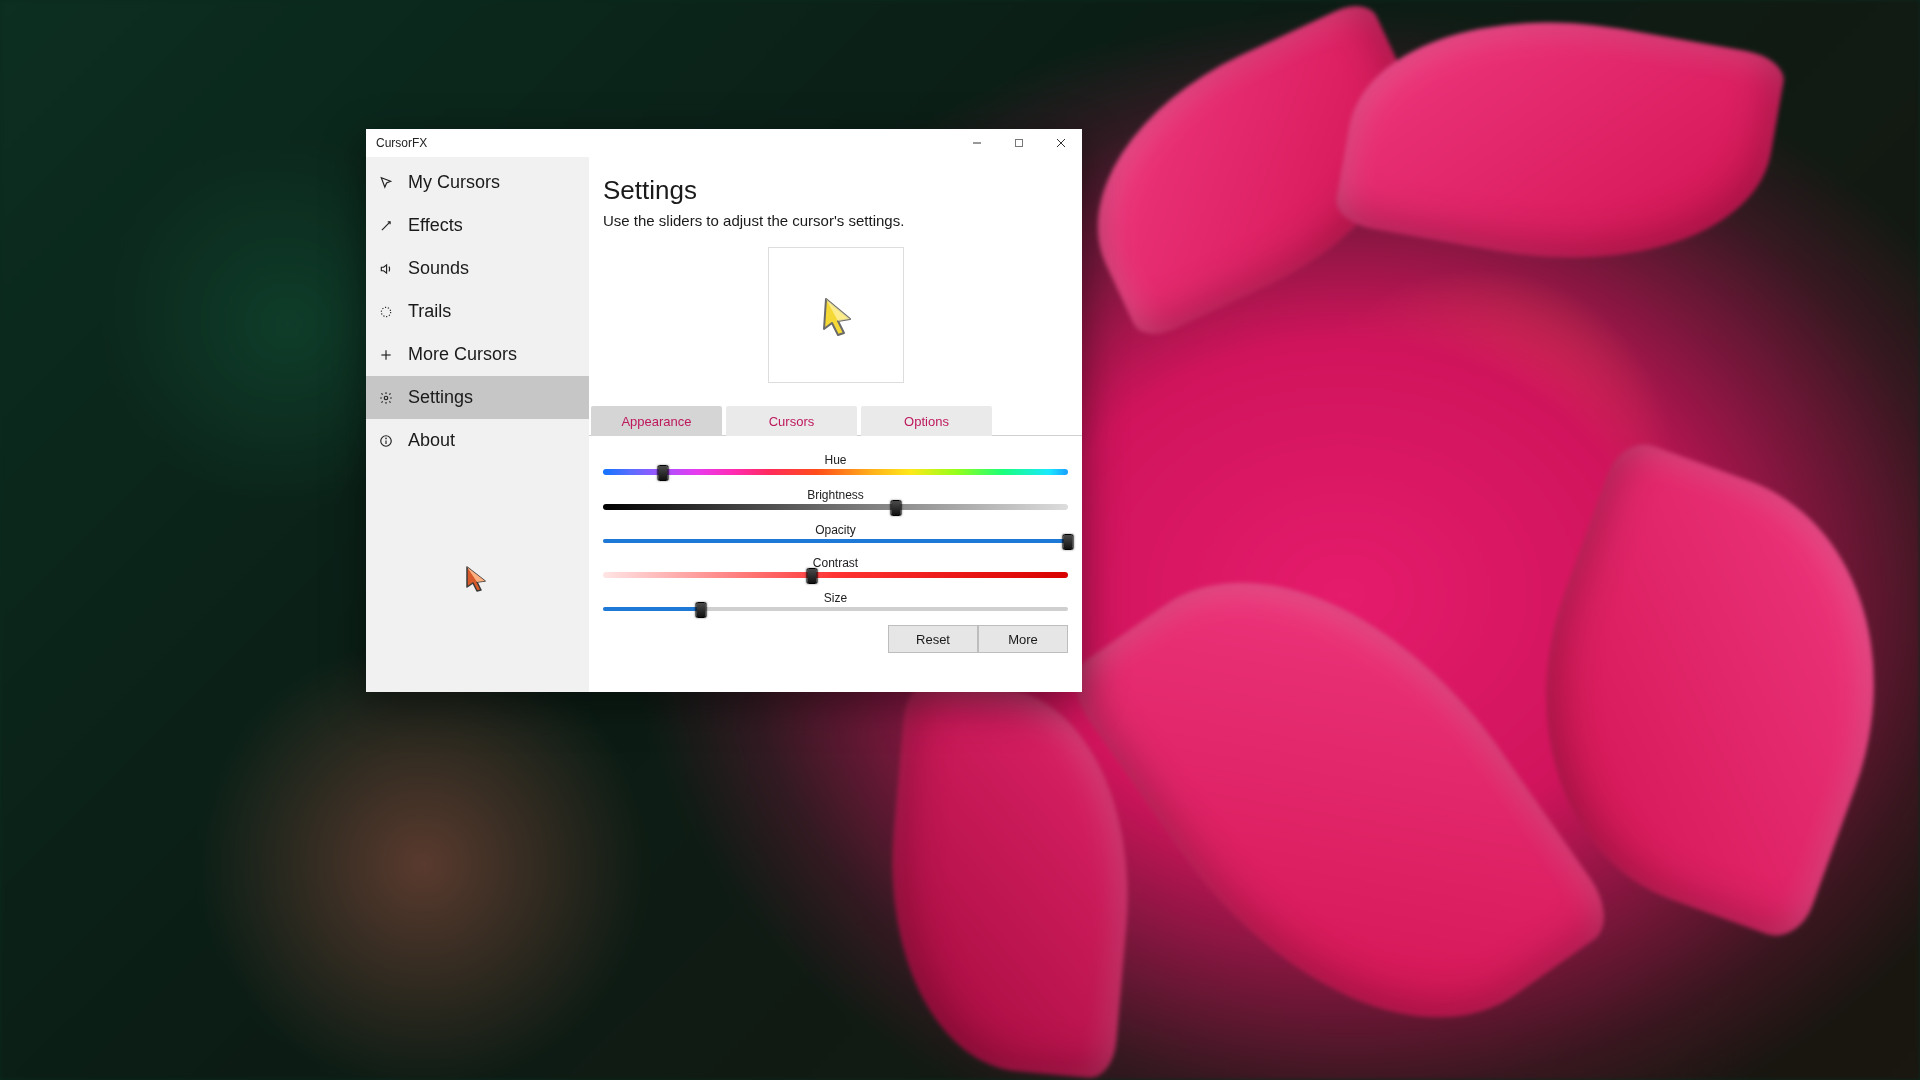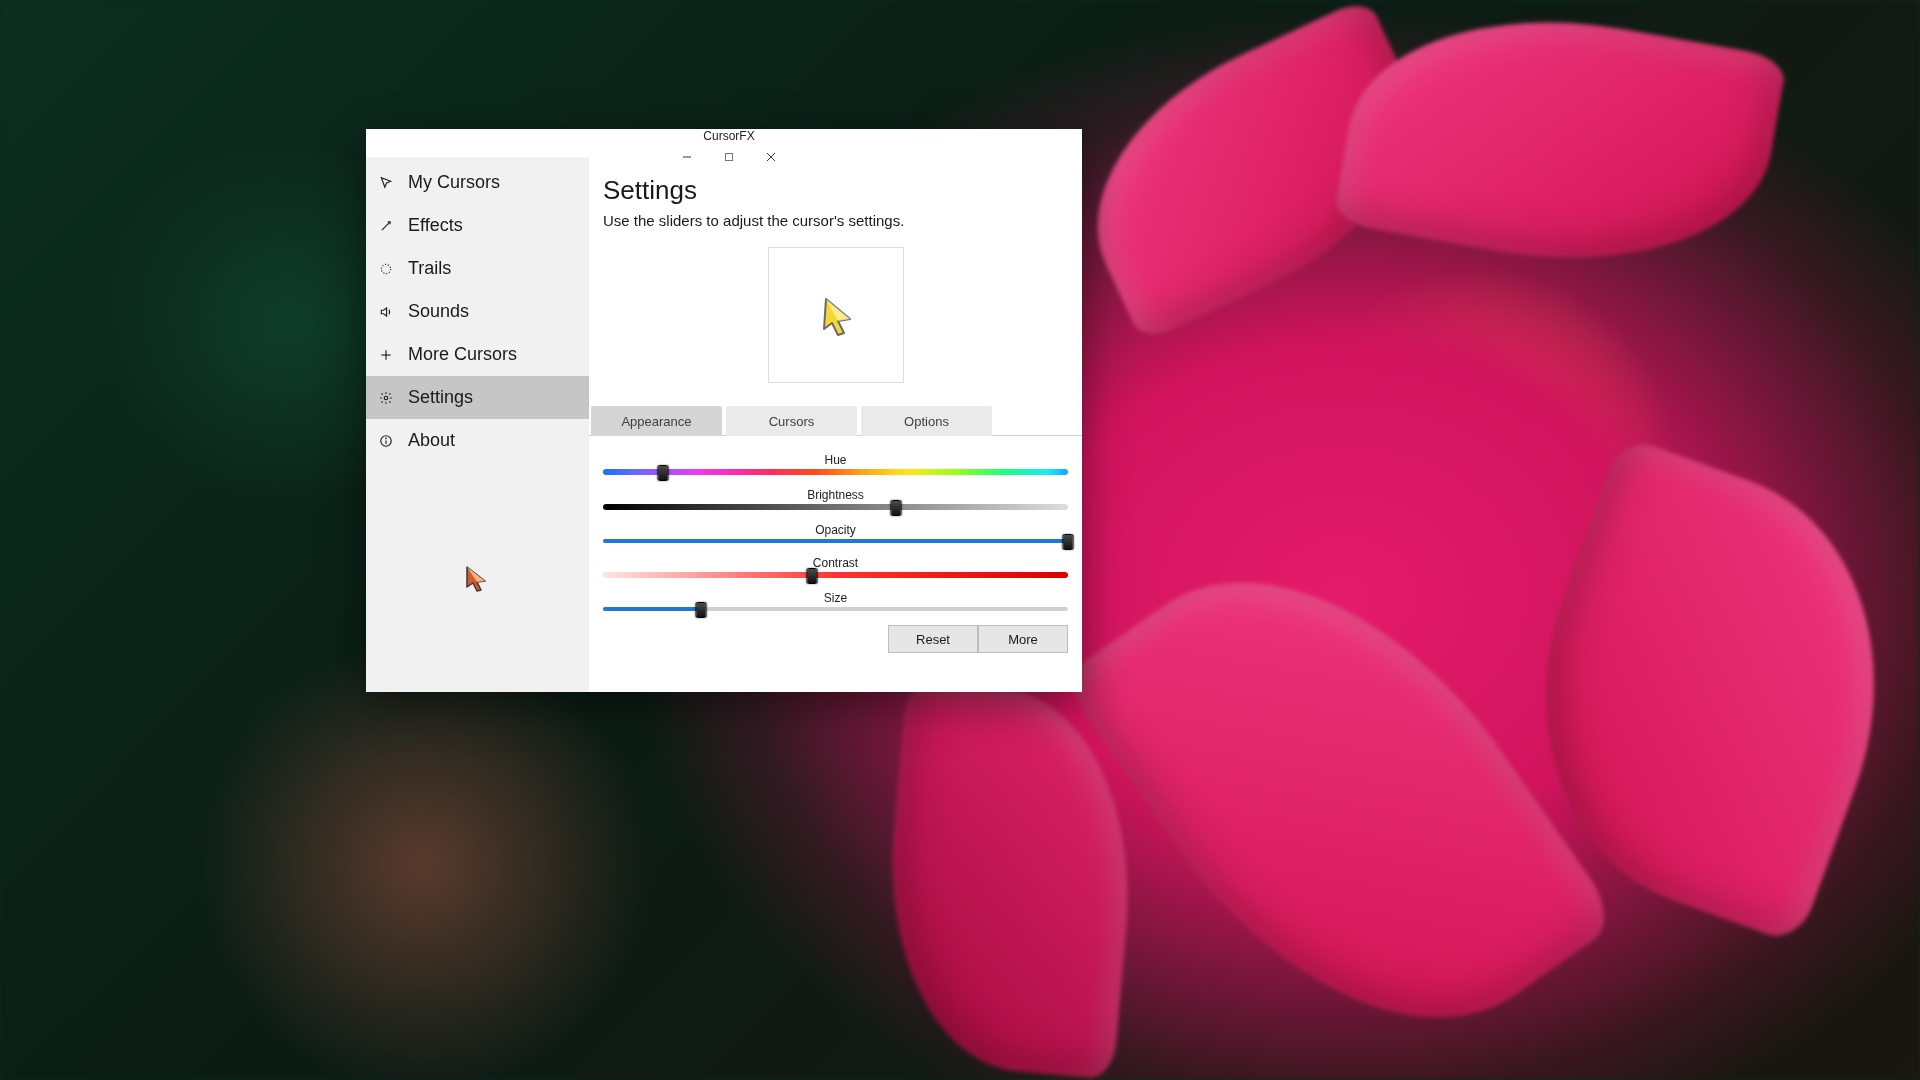"CursorFX" .titlebar { flex-direction: column -> none }
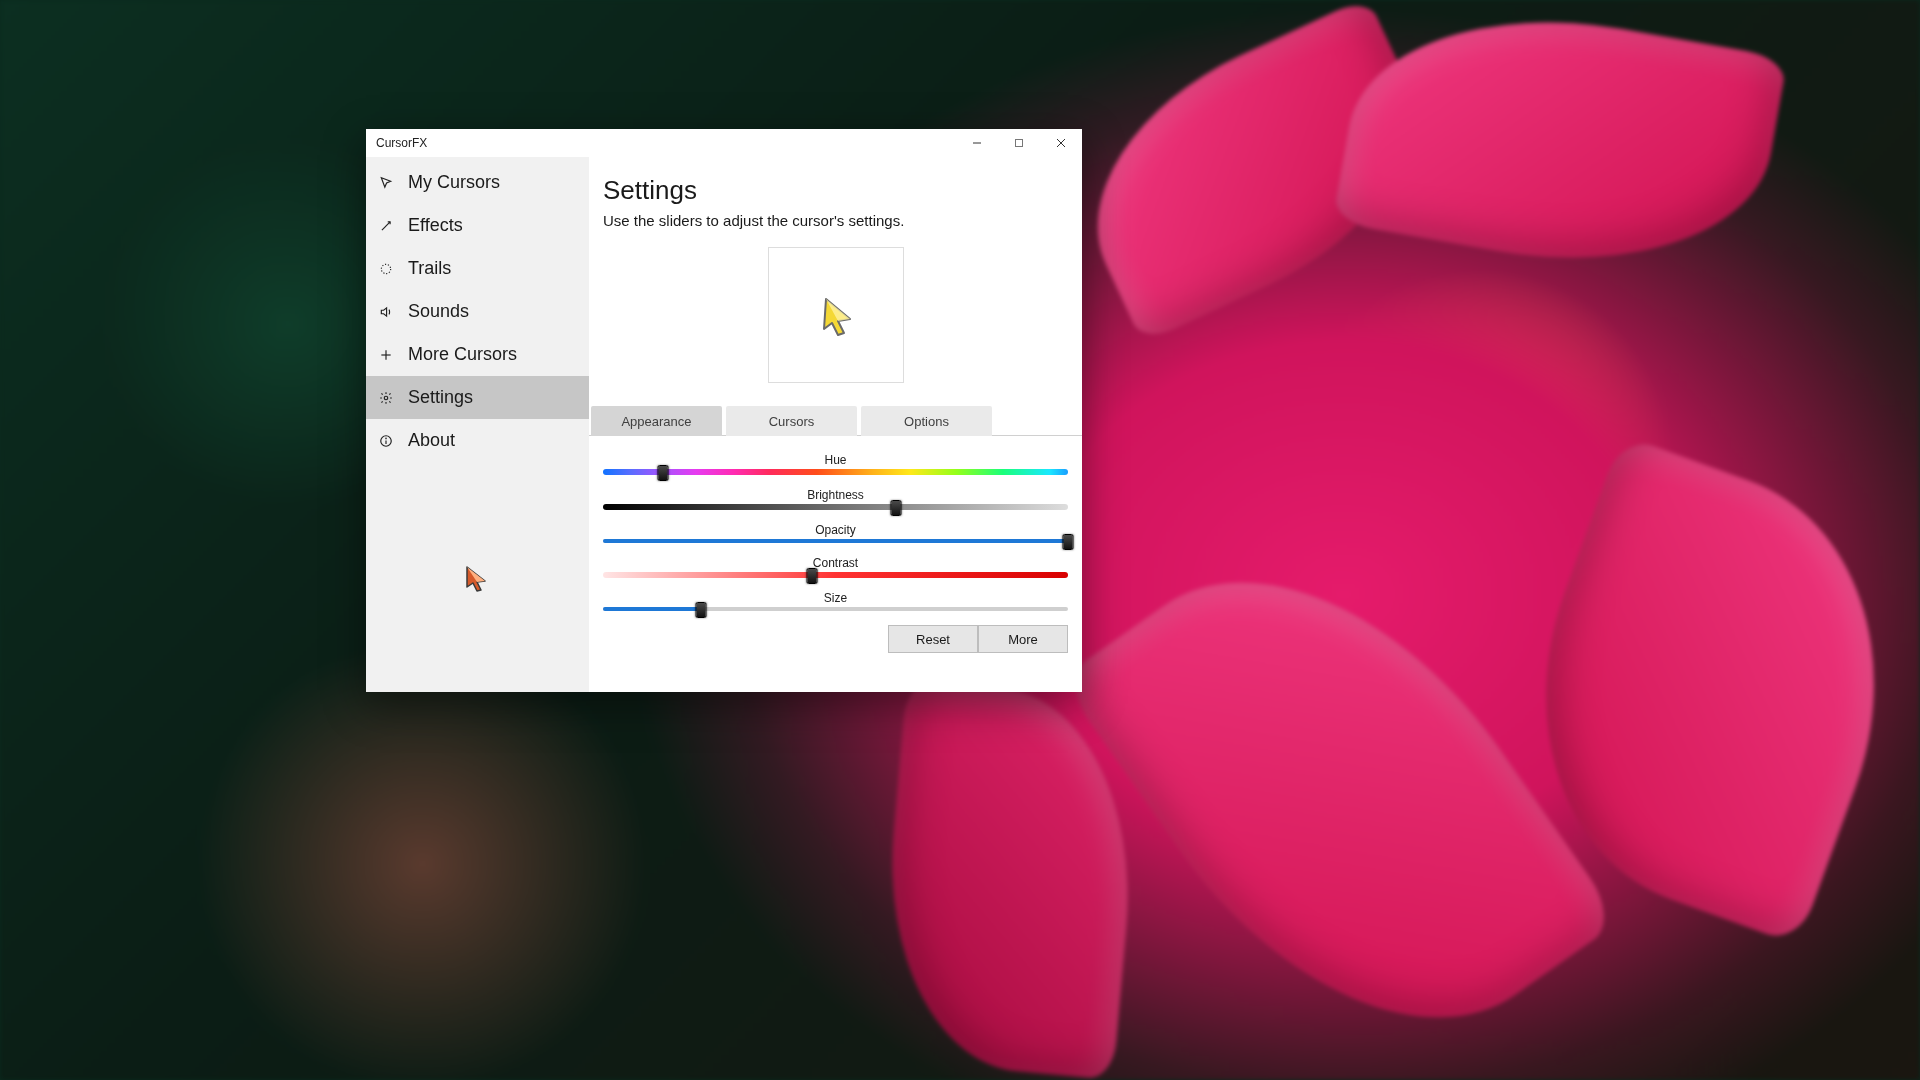"Trails" div.navitem { order: before "Sounds" -> after "Sounds" }
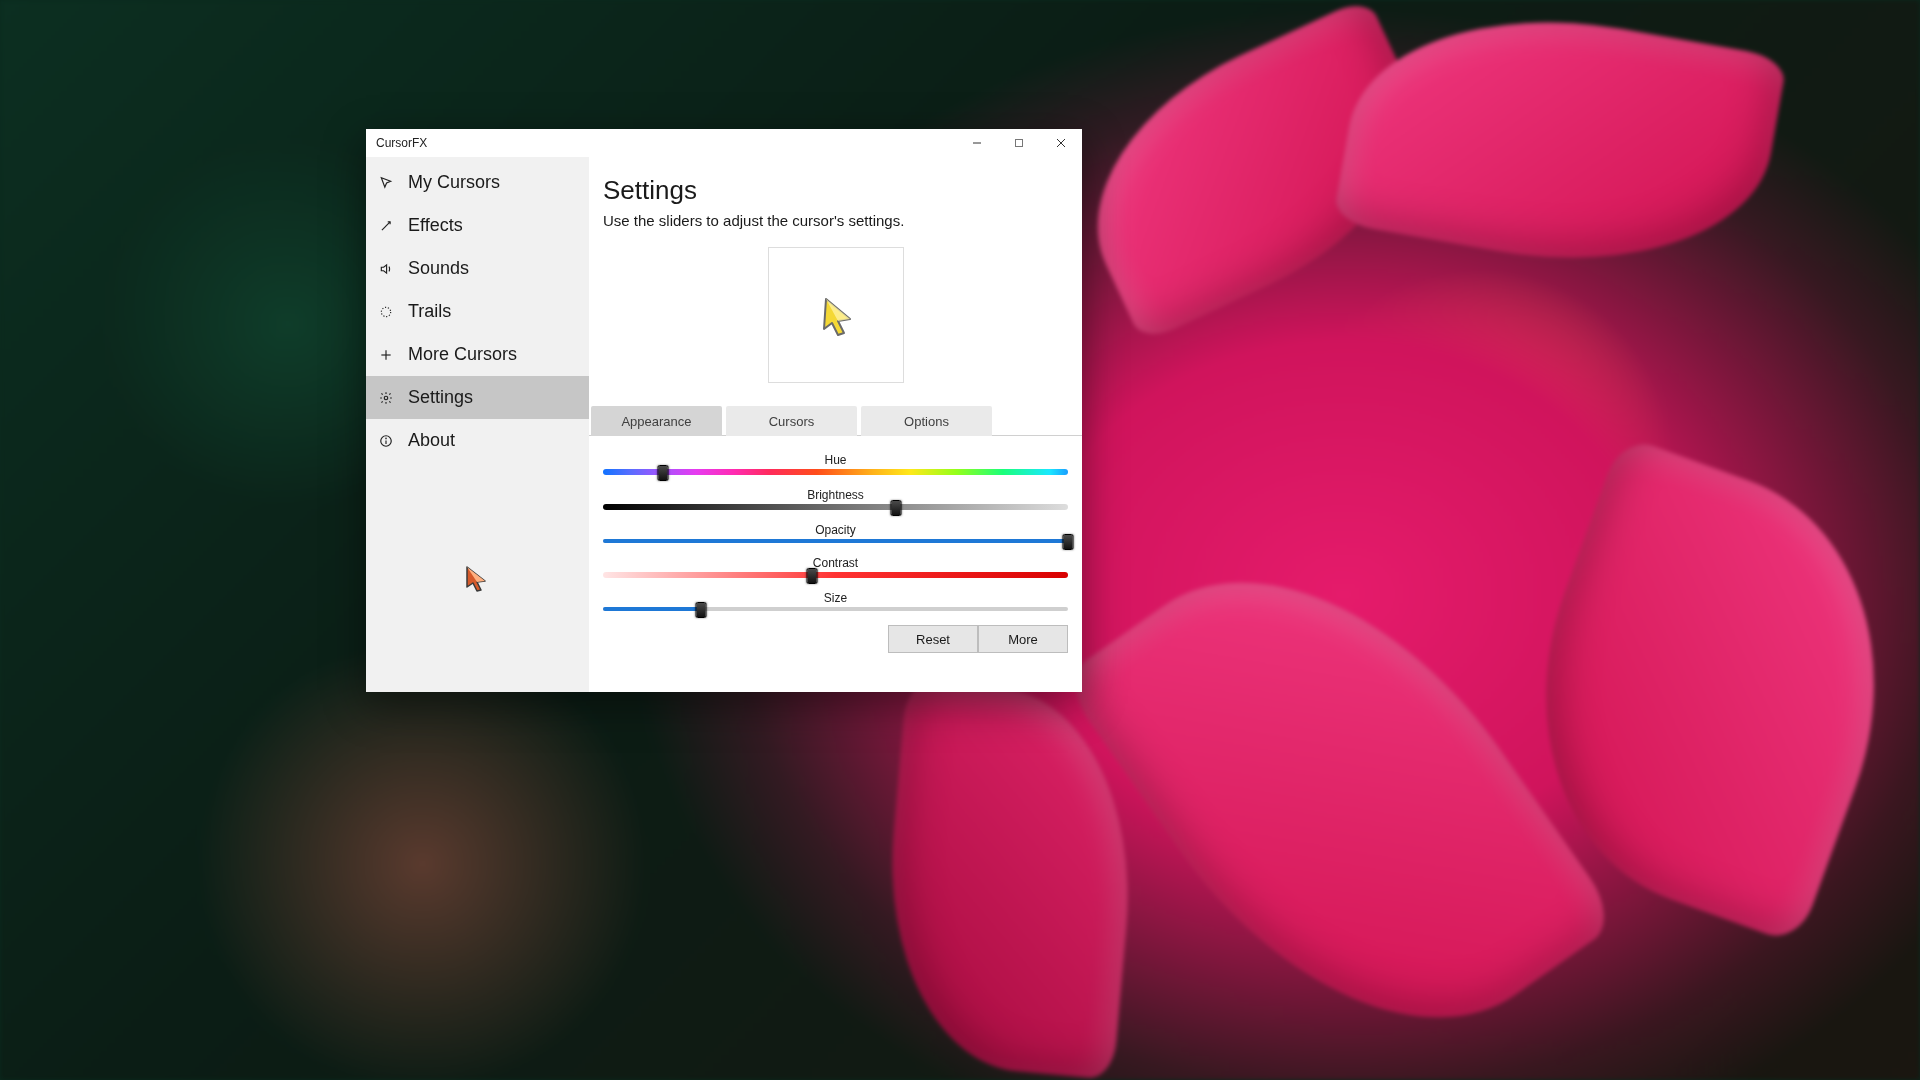"Appearance" .tab { color: #404040 -> #be185d }
